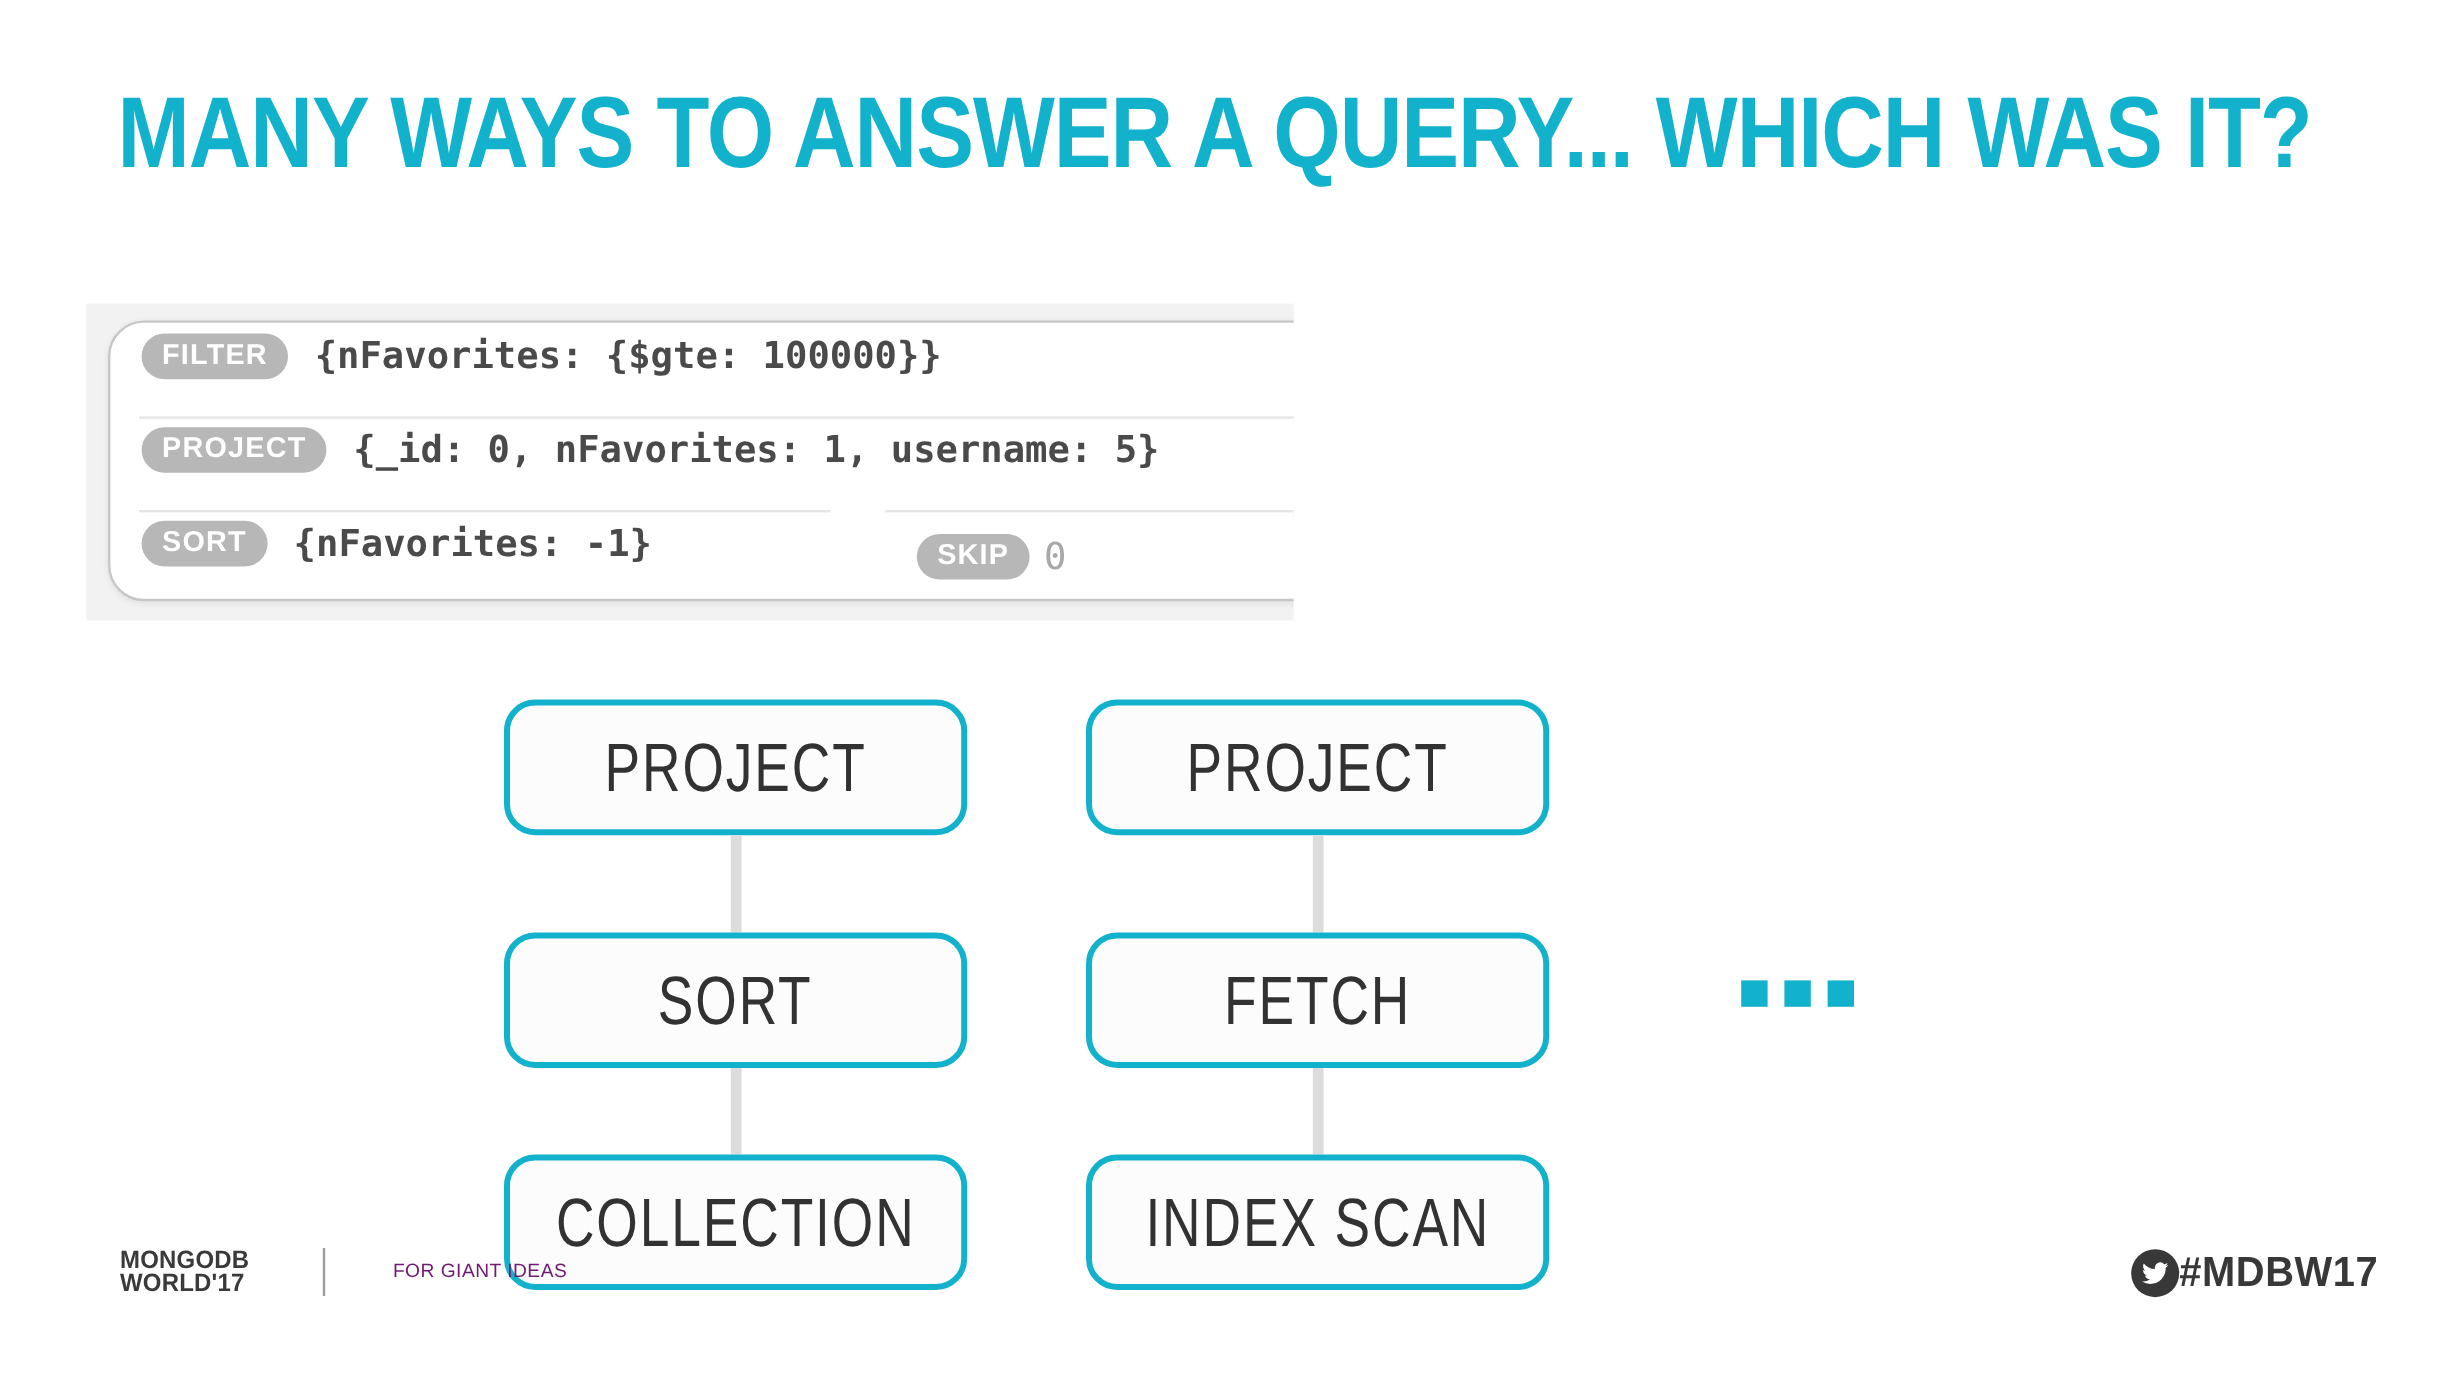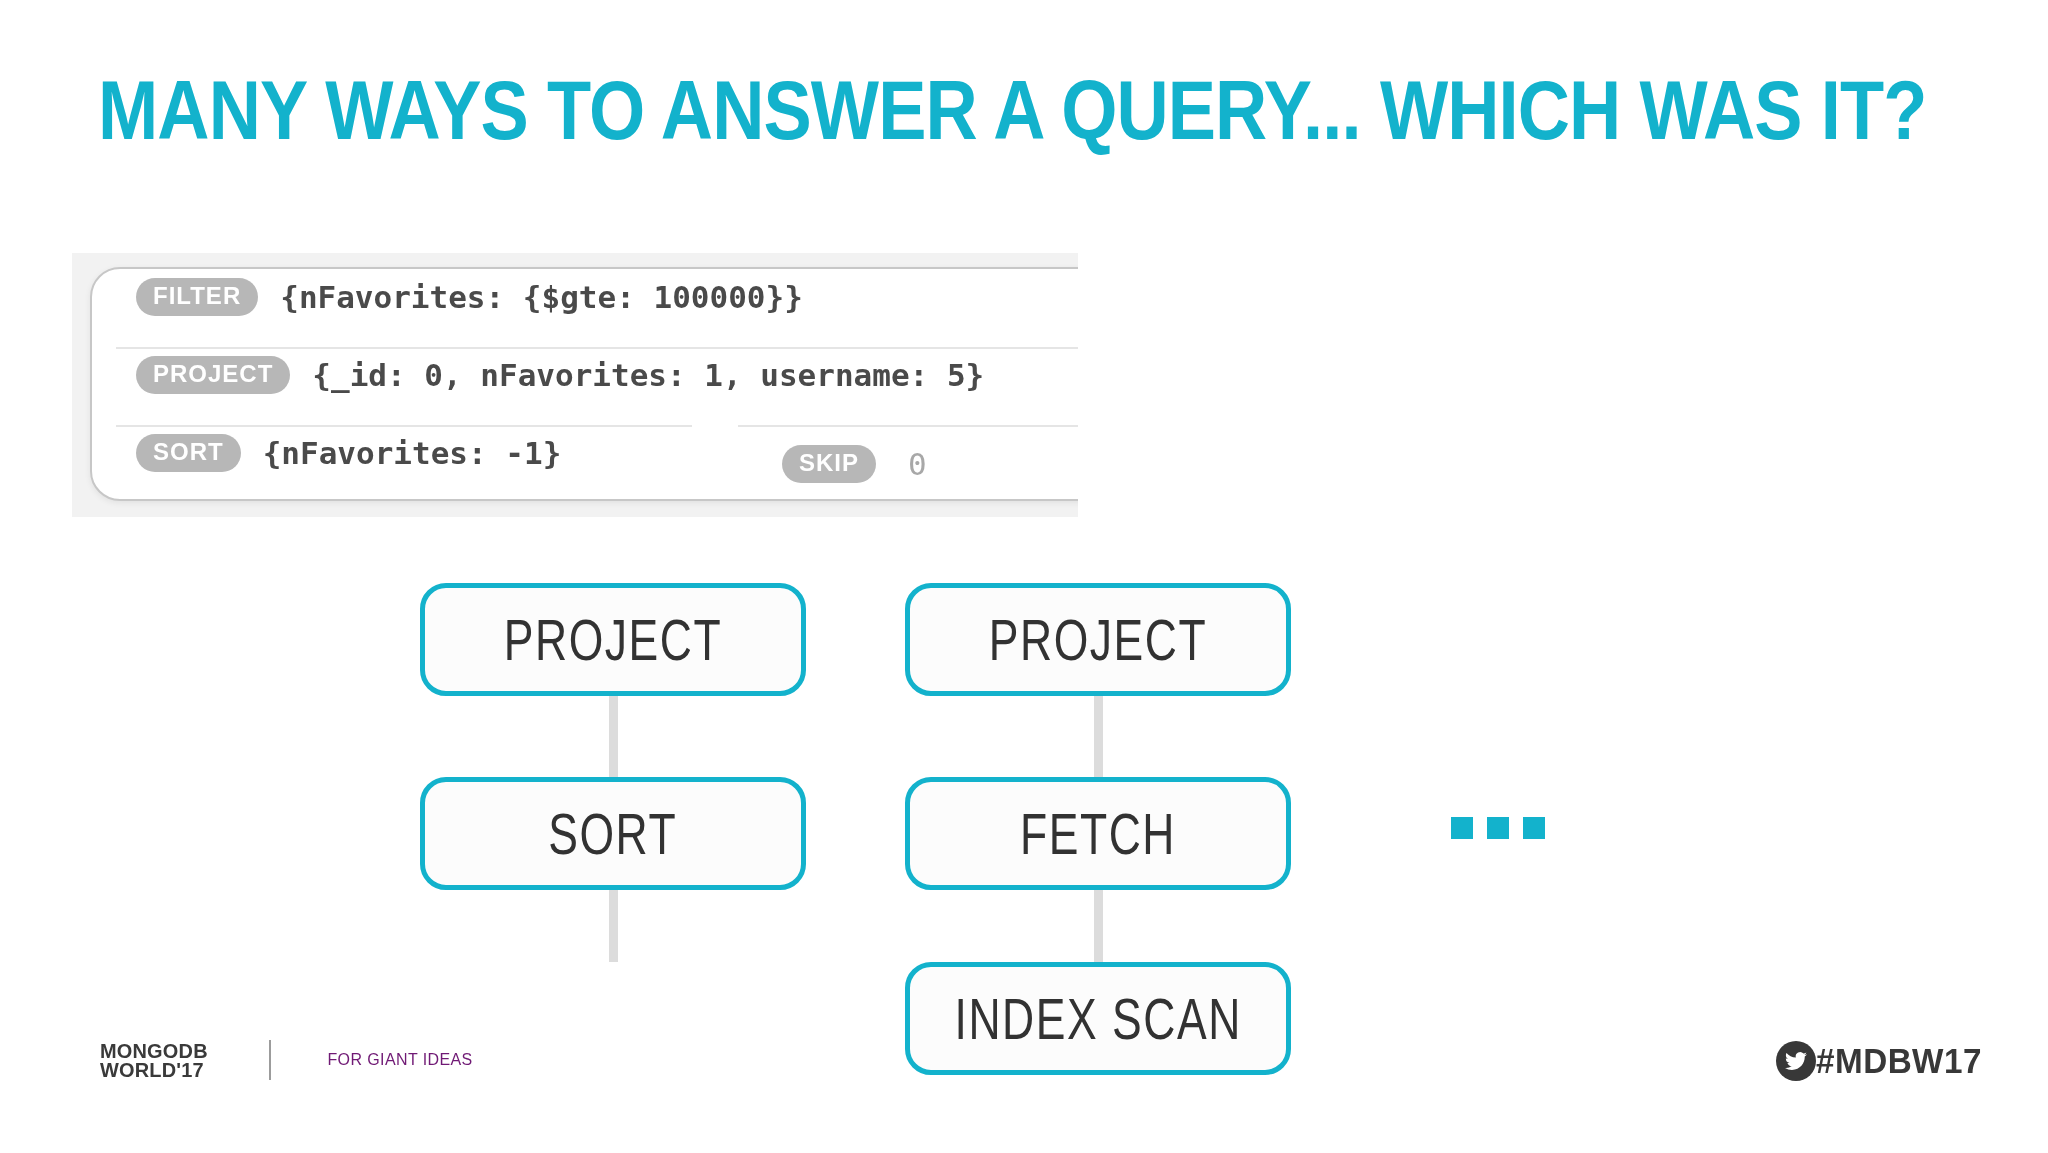"FILTER" .qrow { left: 44px -> 26px }
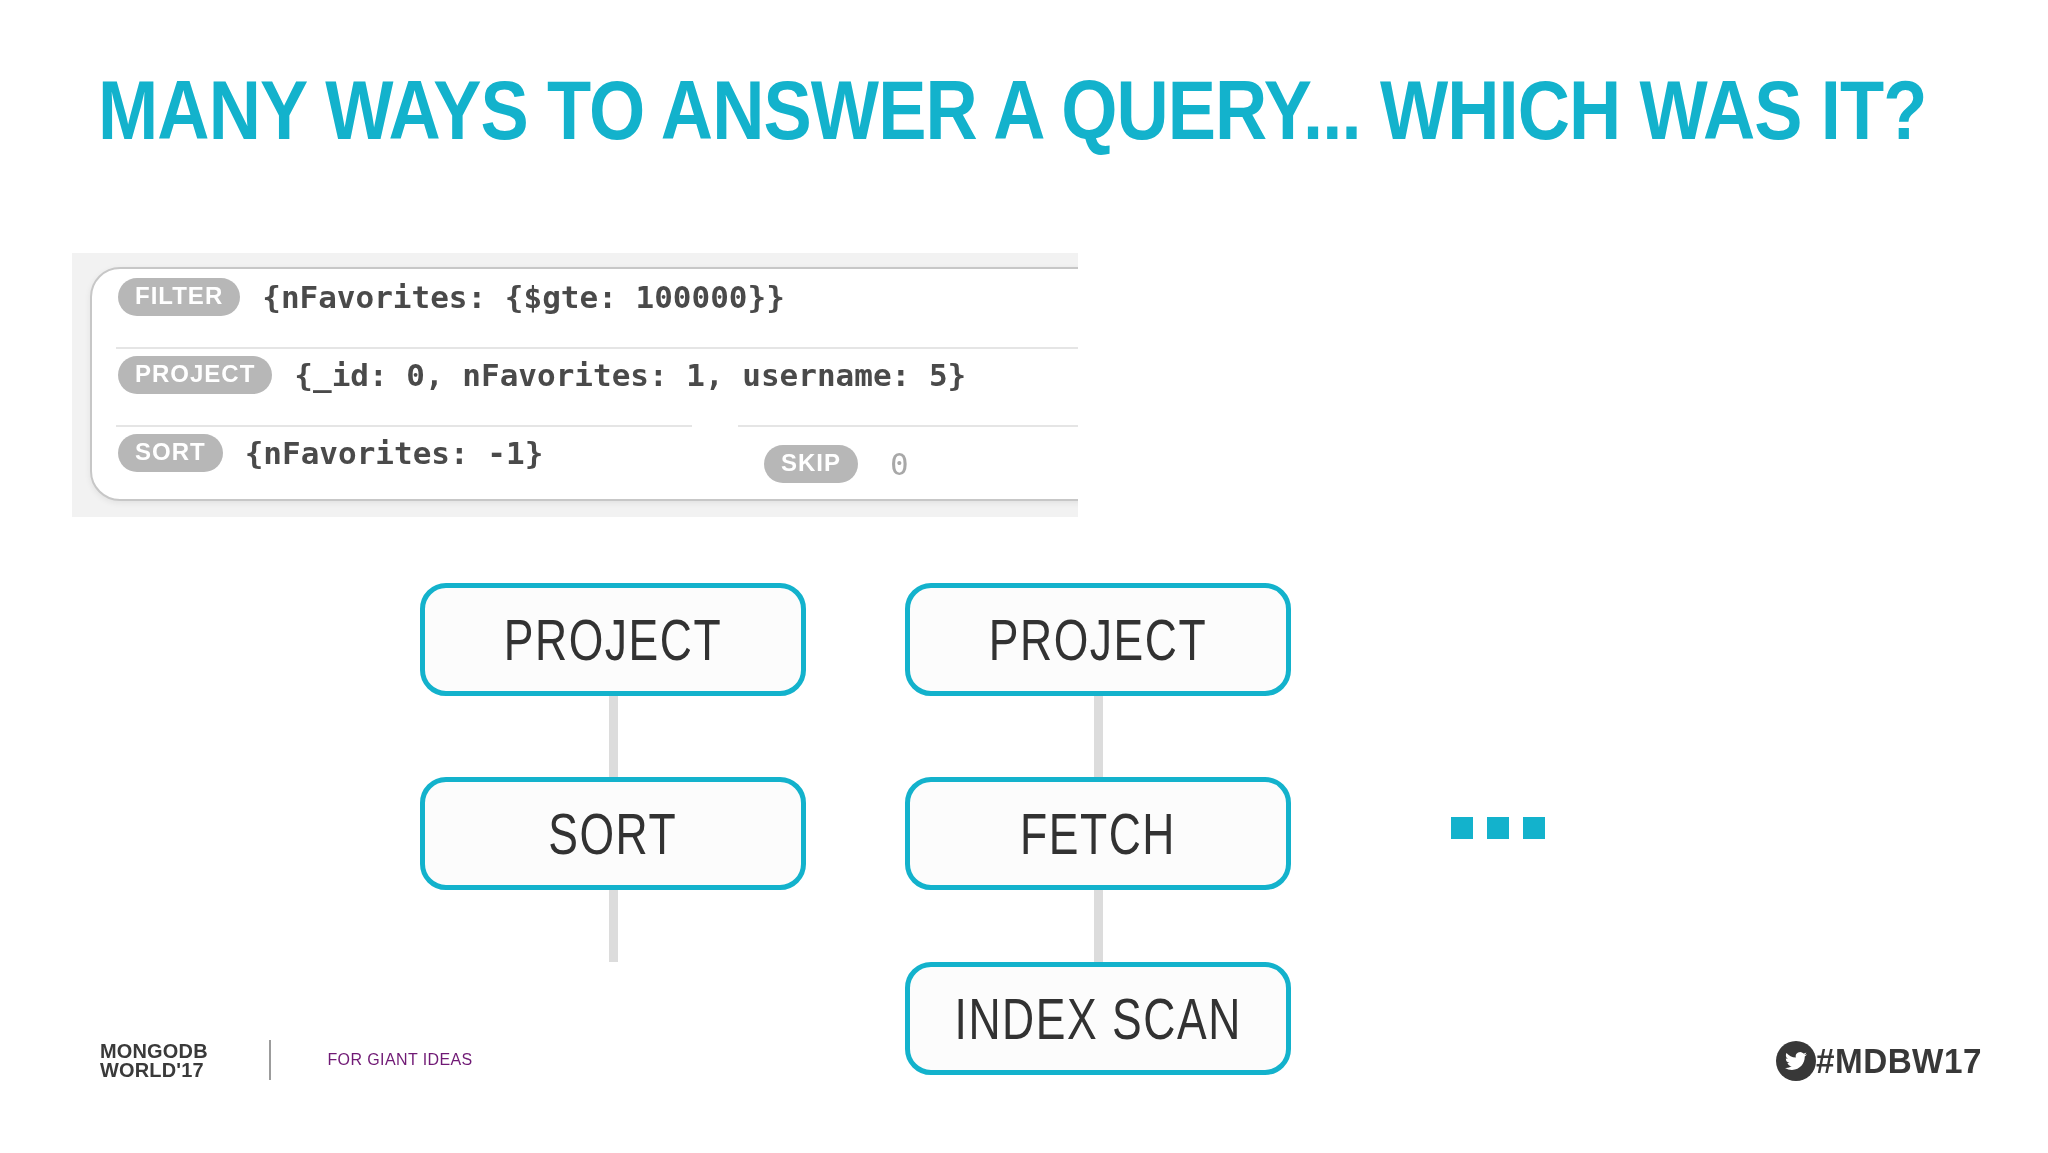"SKIP" .skip-cell { gap: 32px -> 12px }
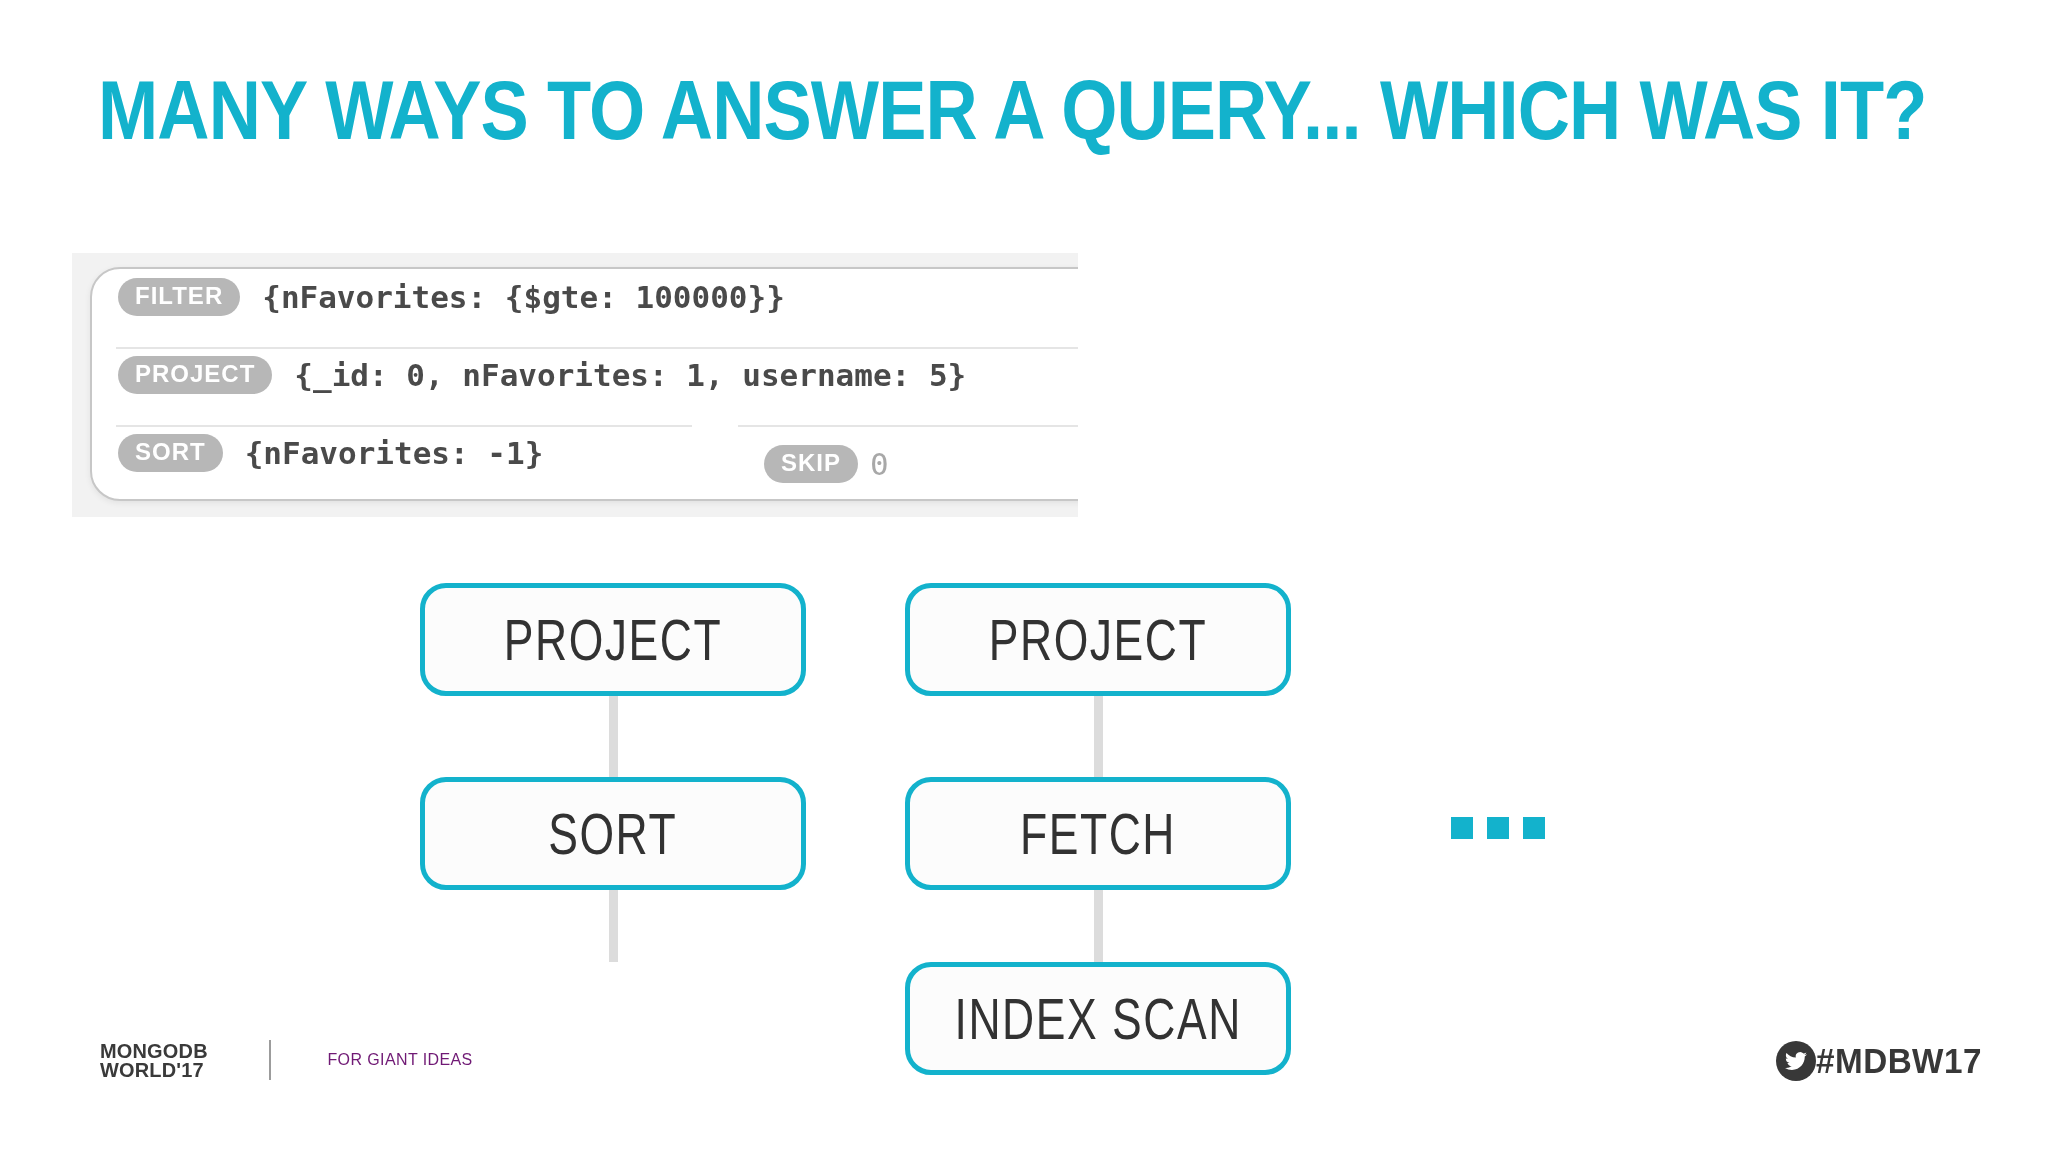"COLLECTION" div.pnode { html: none -> <div> <span>COLLECTION</span> </div> }
